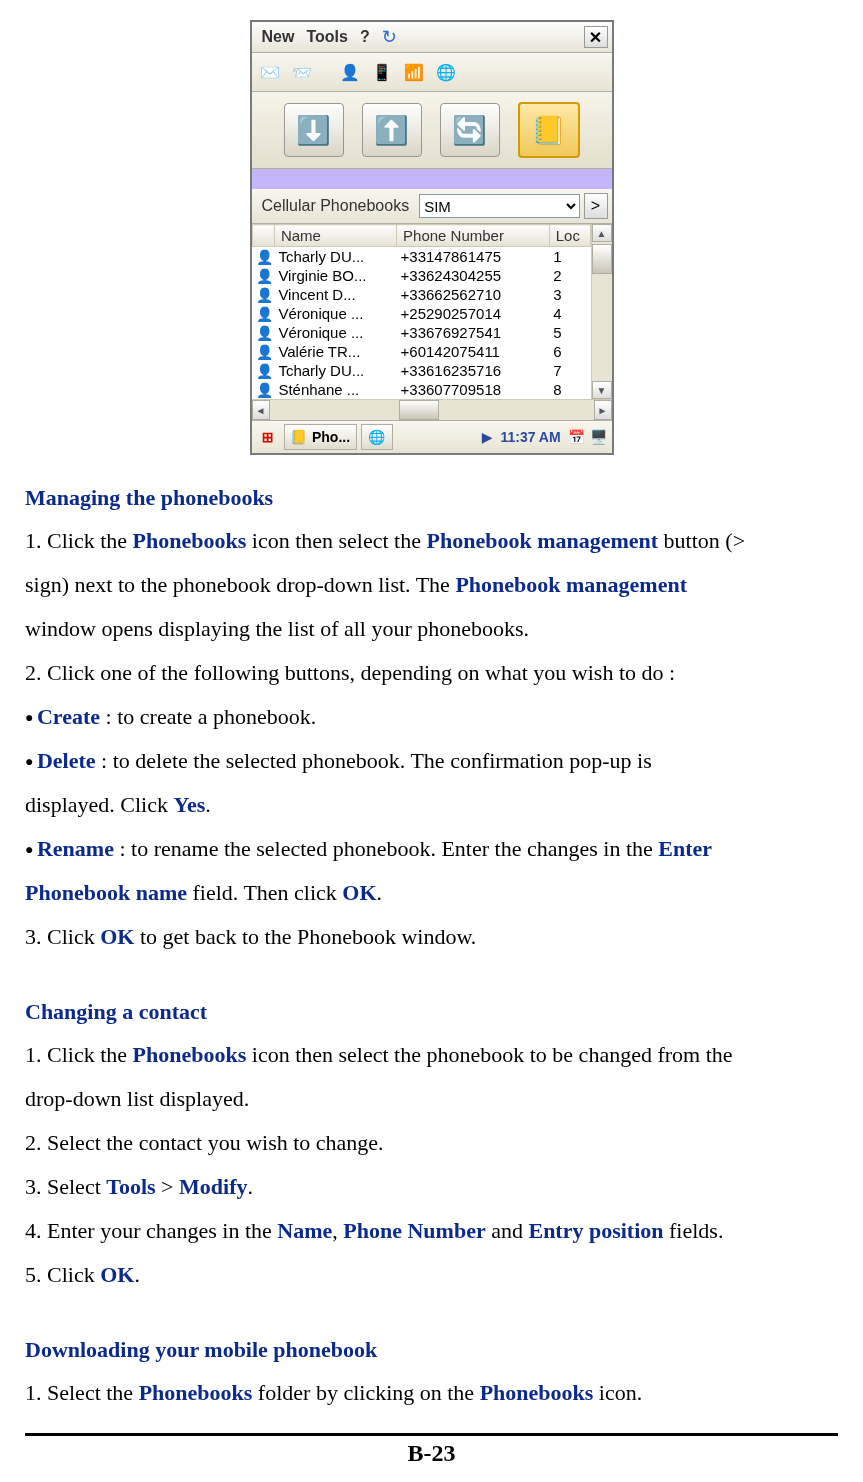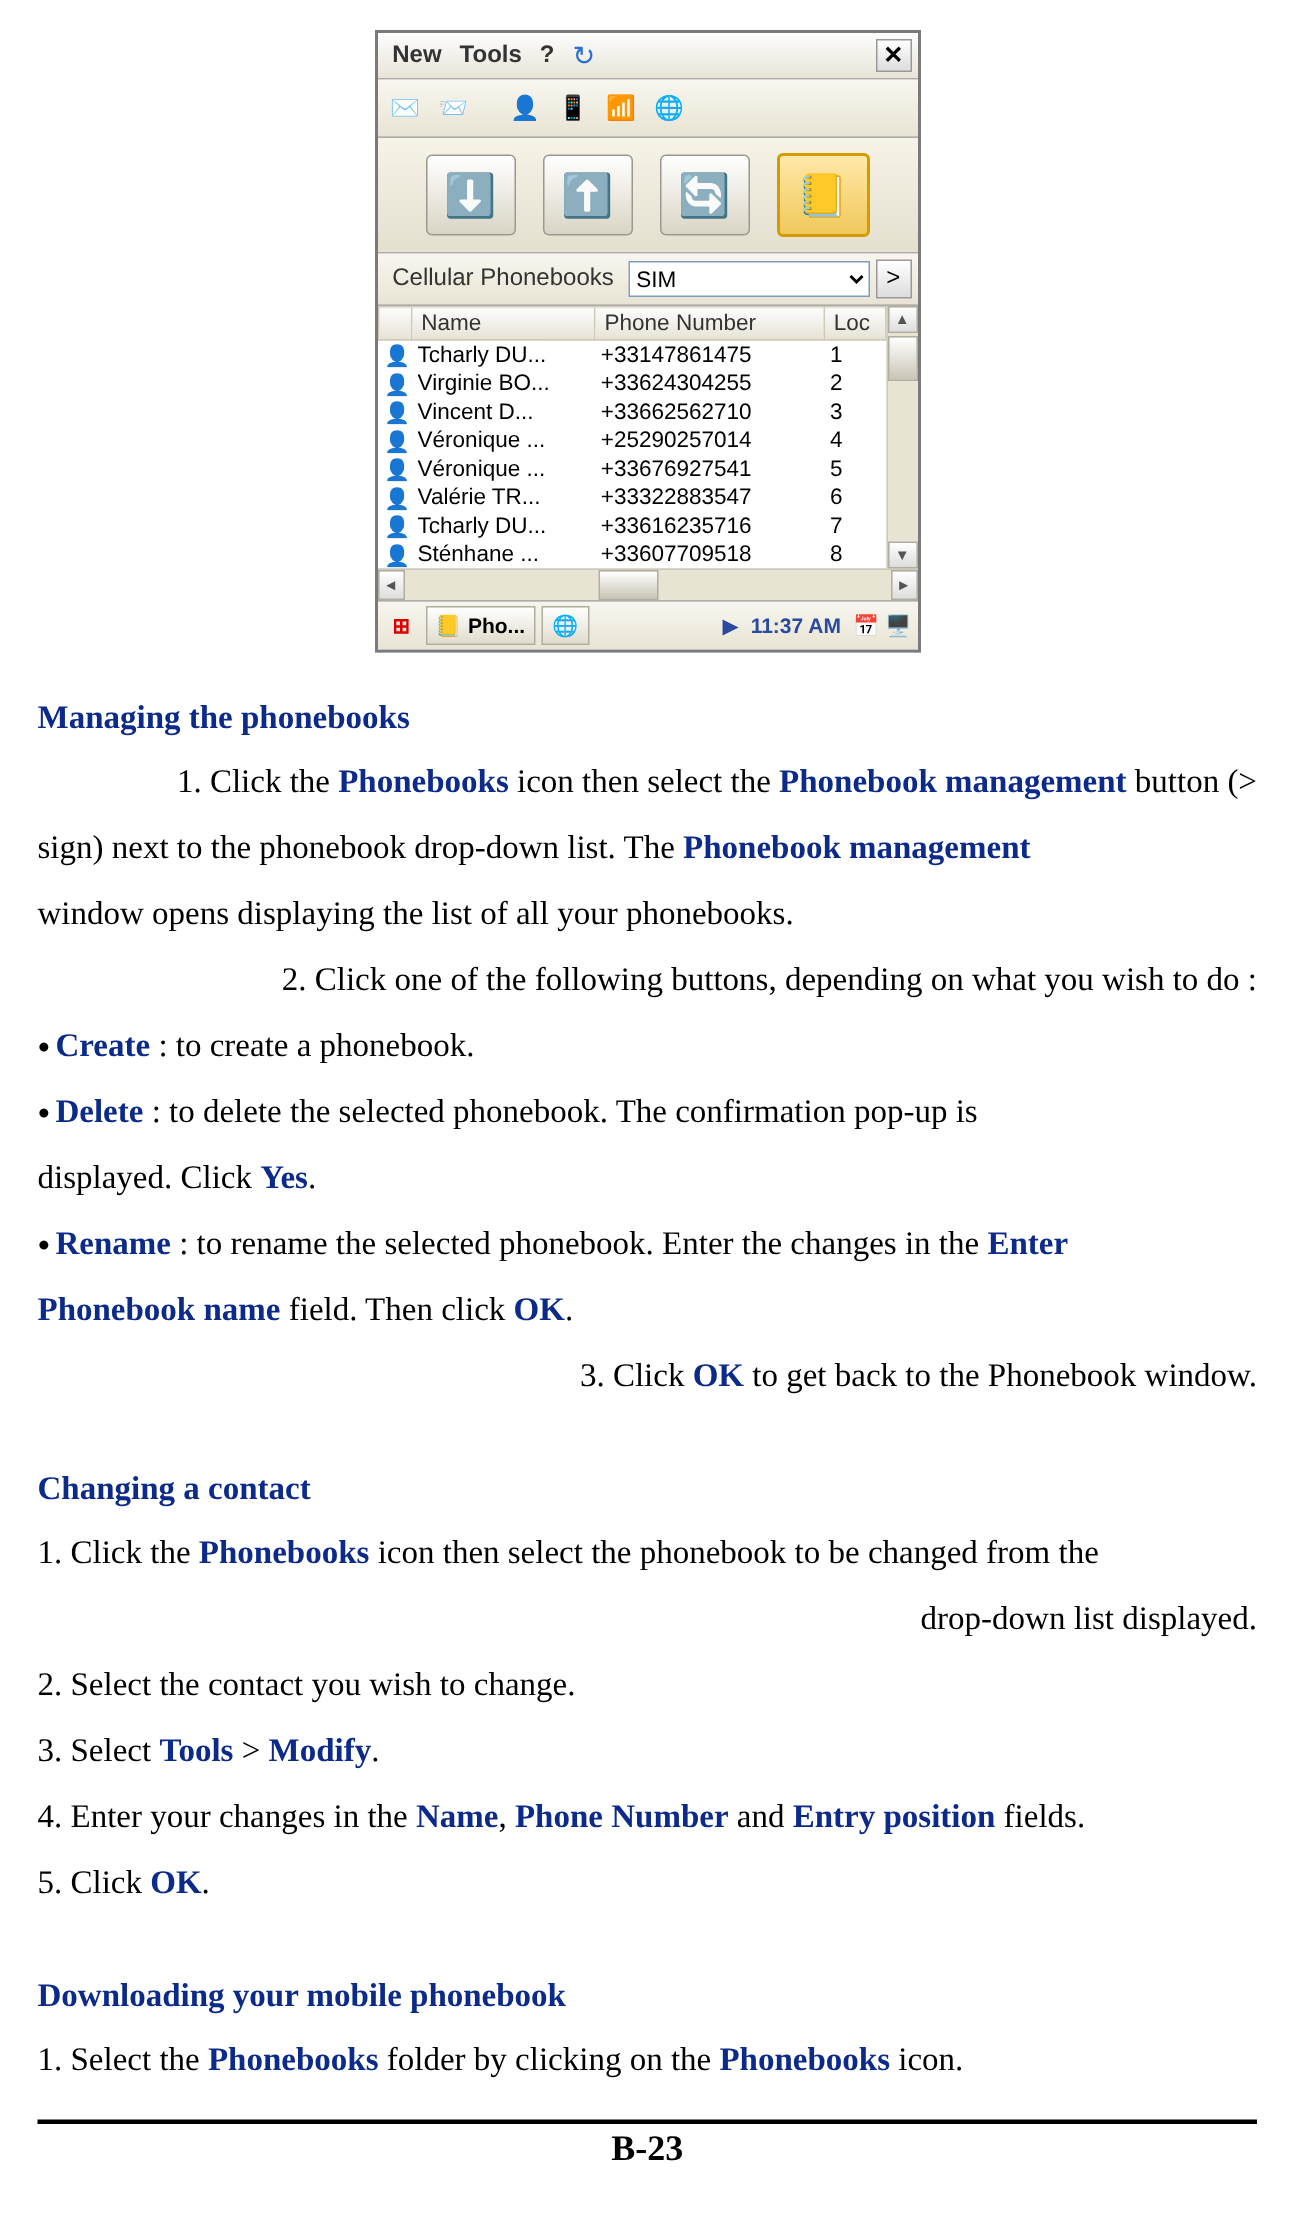"Cellular Phonebooks" .selrow { margin-top: none -> 20px }
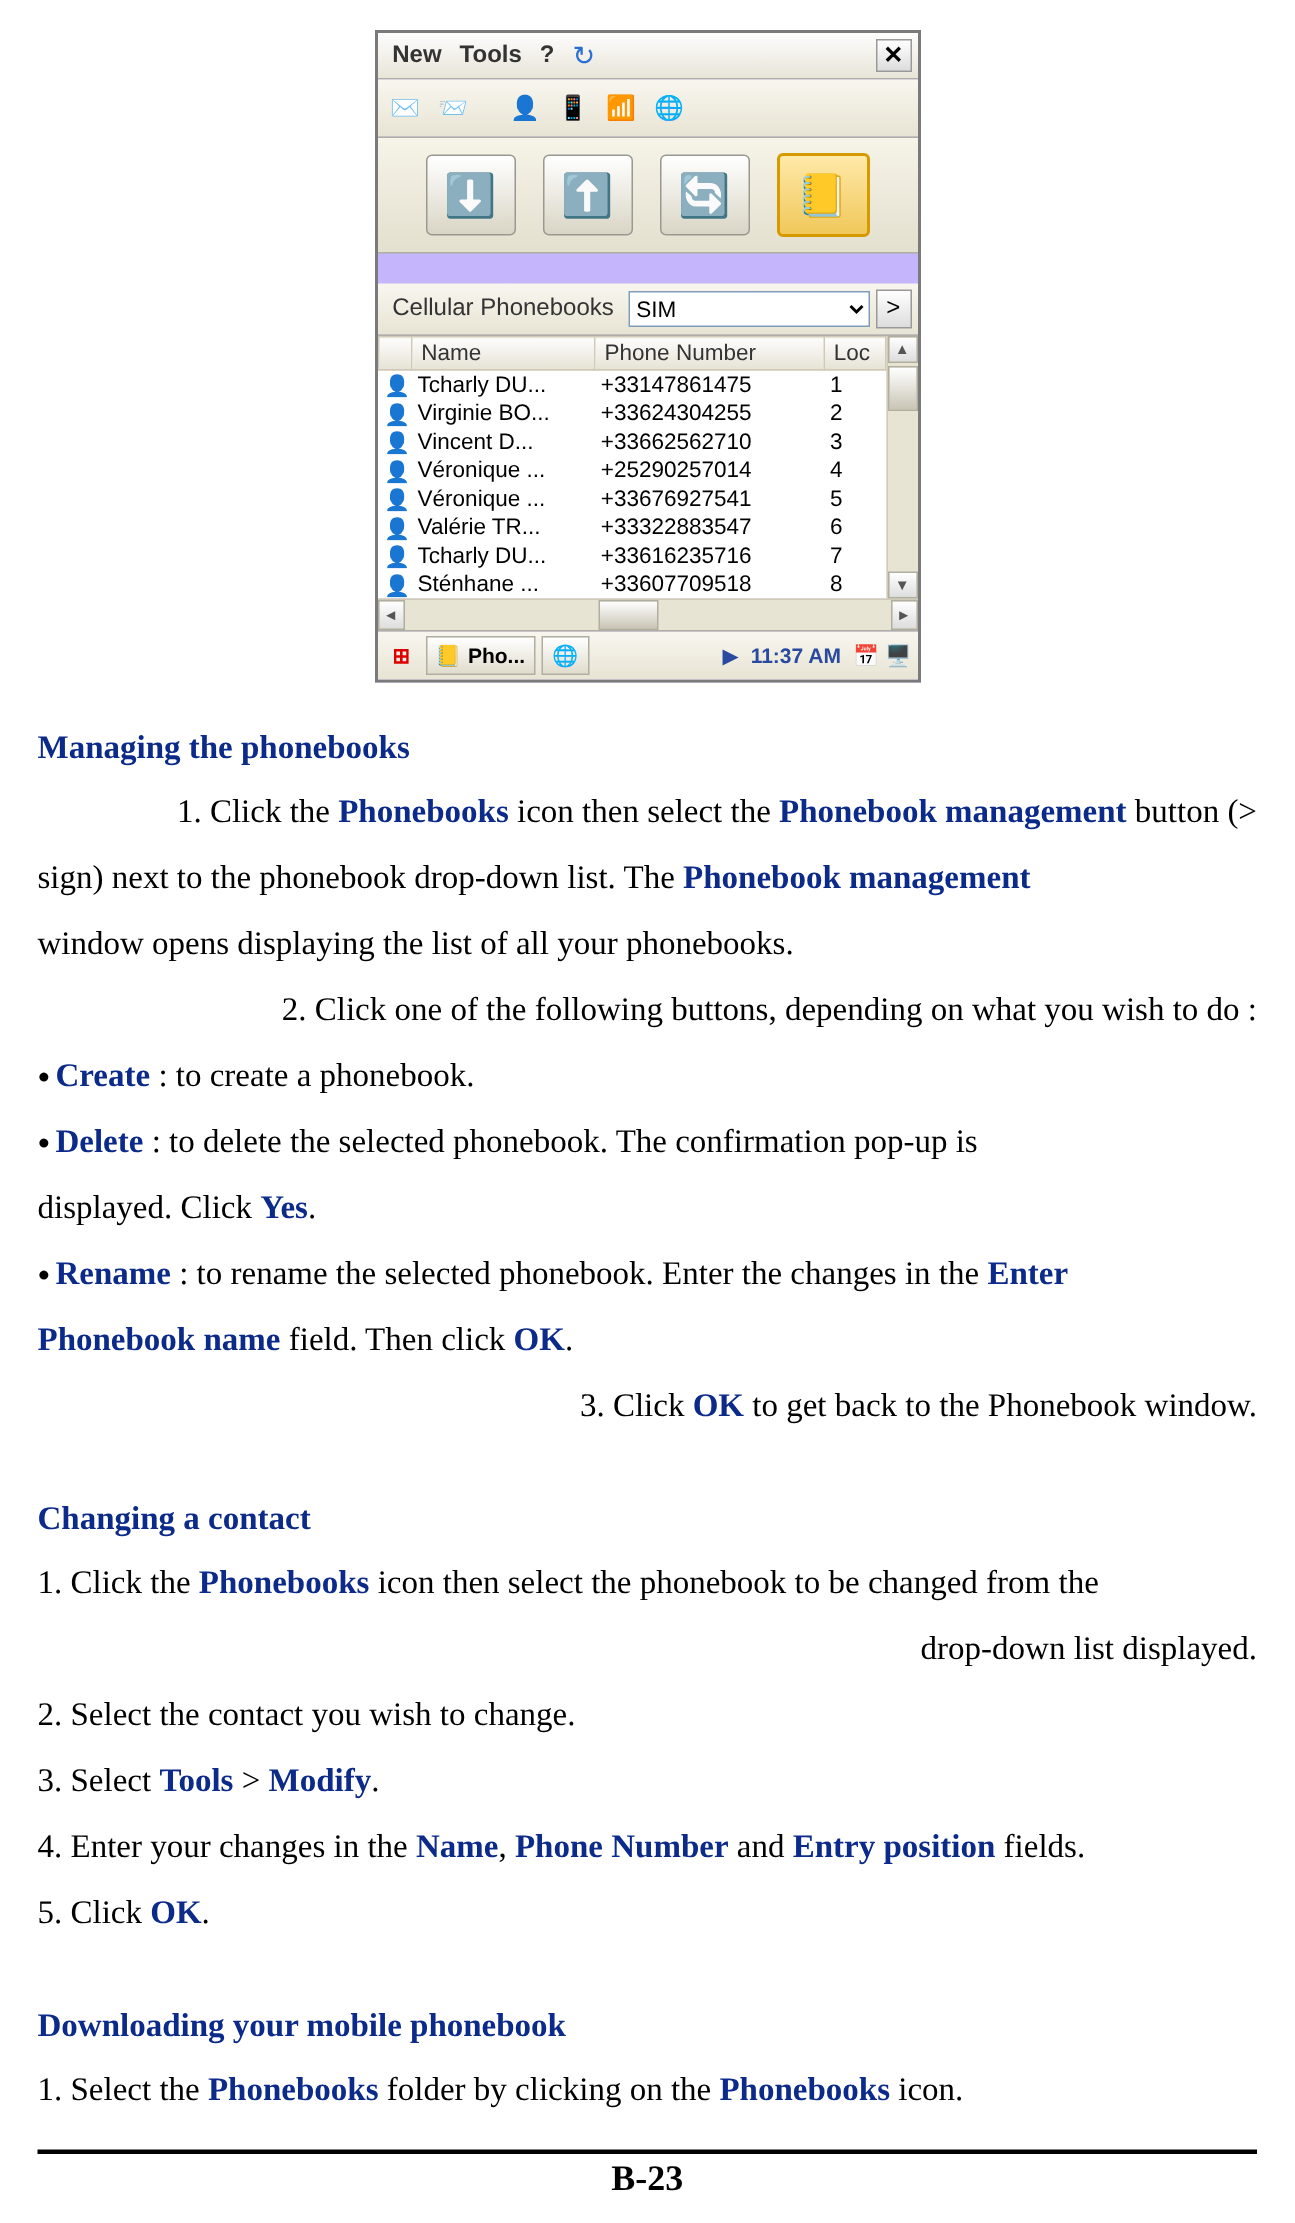"+33322883547" td { text: +33322883547 -> +60142075411 }
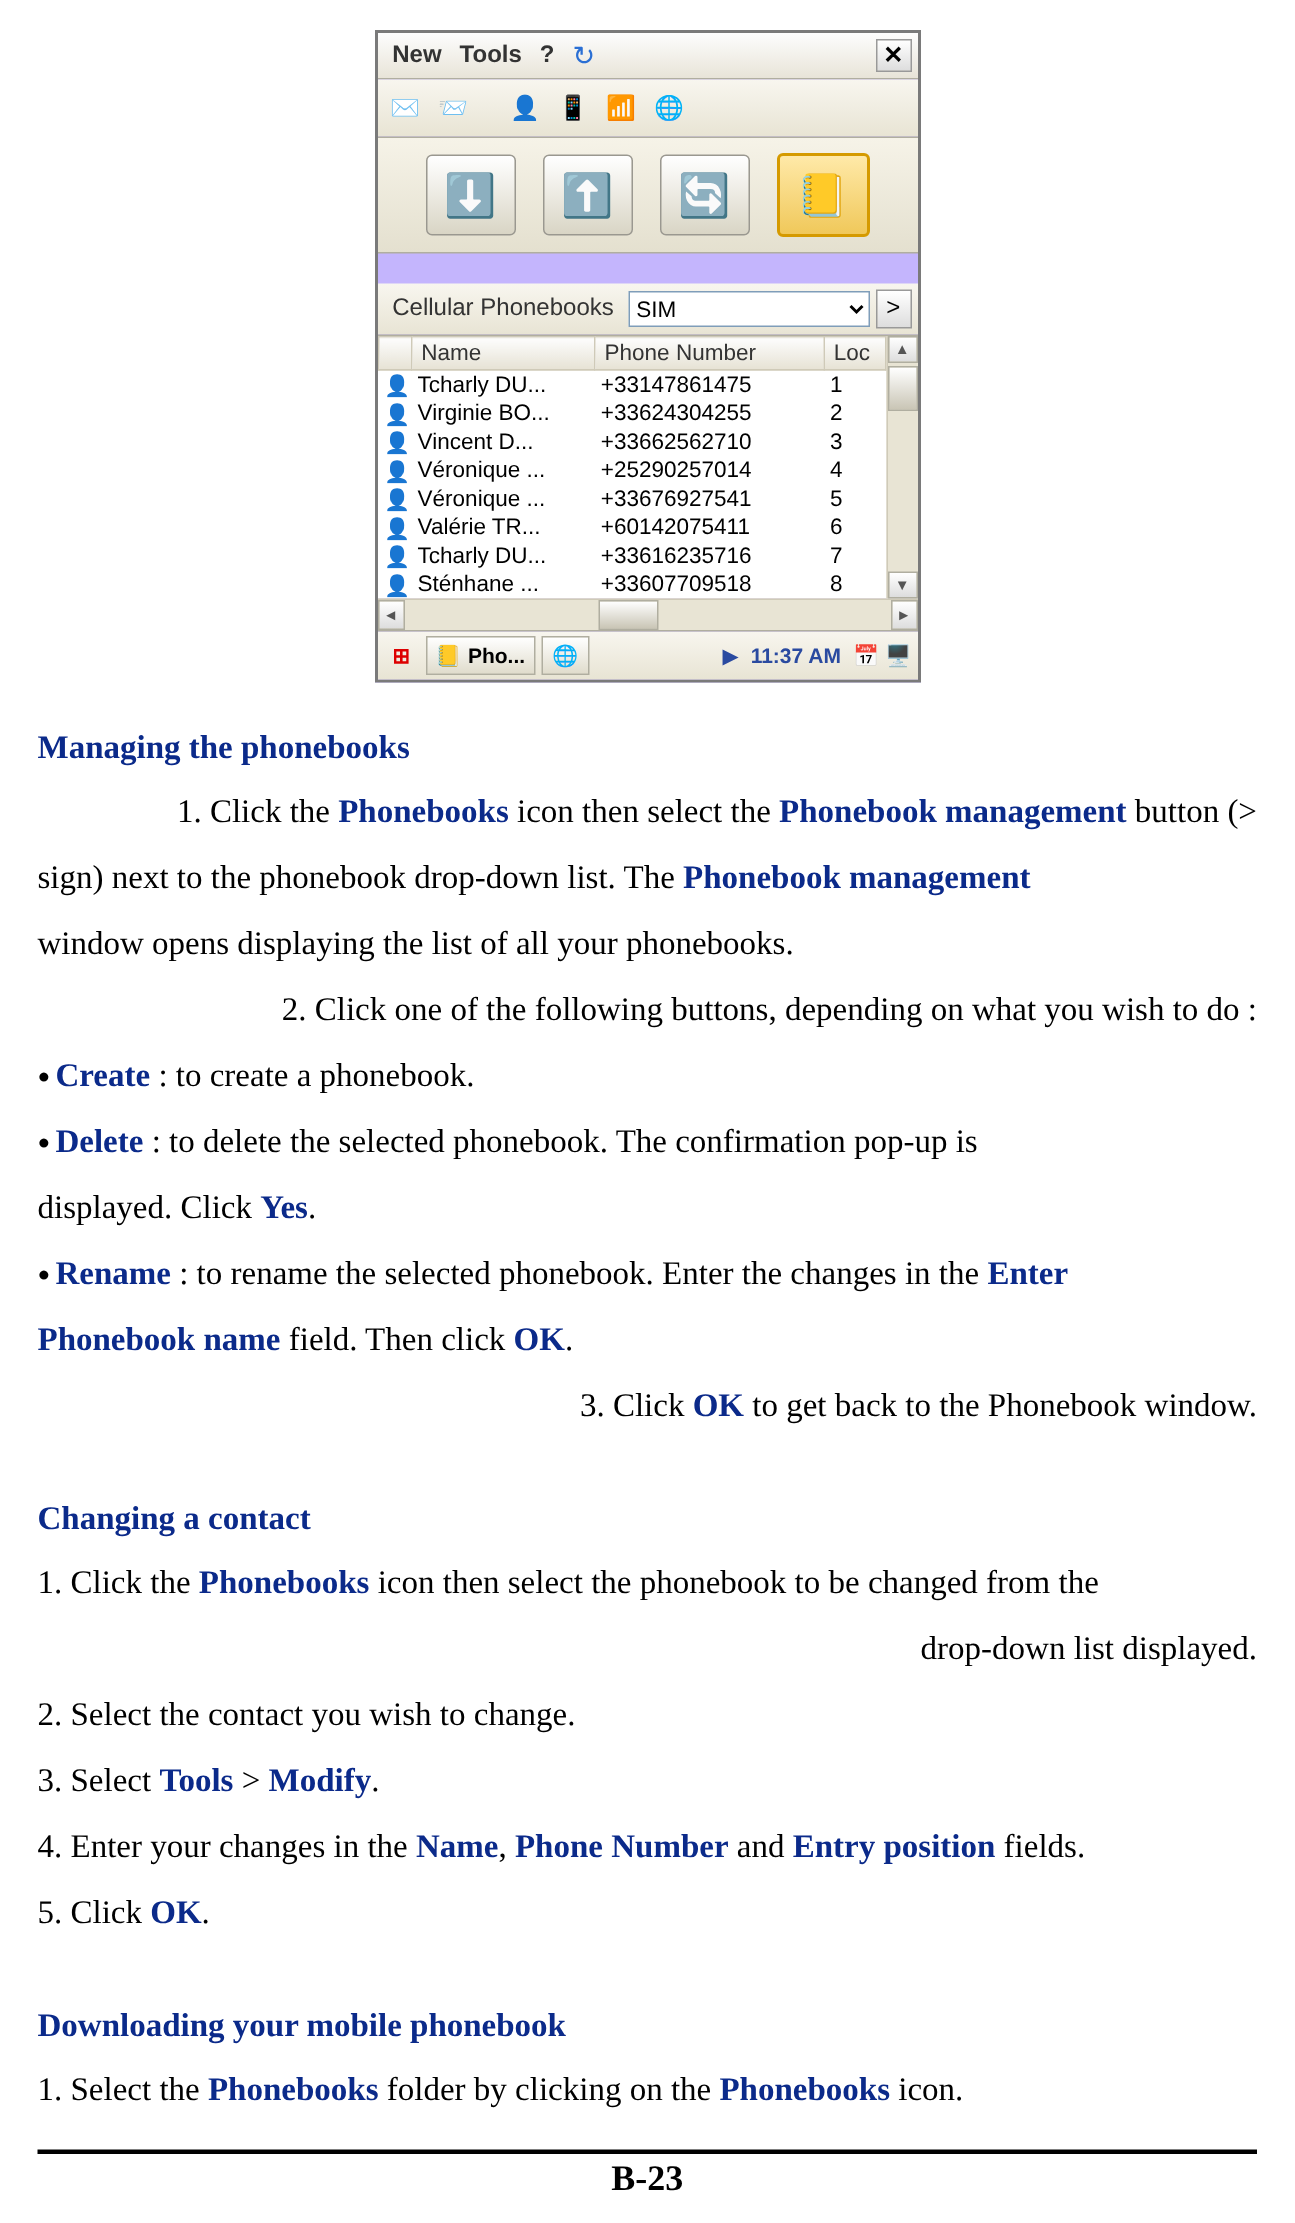"1. Click the Phonebooks icon then select the Phonebook management" .indent1 { text-align: right -> none }
